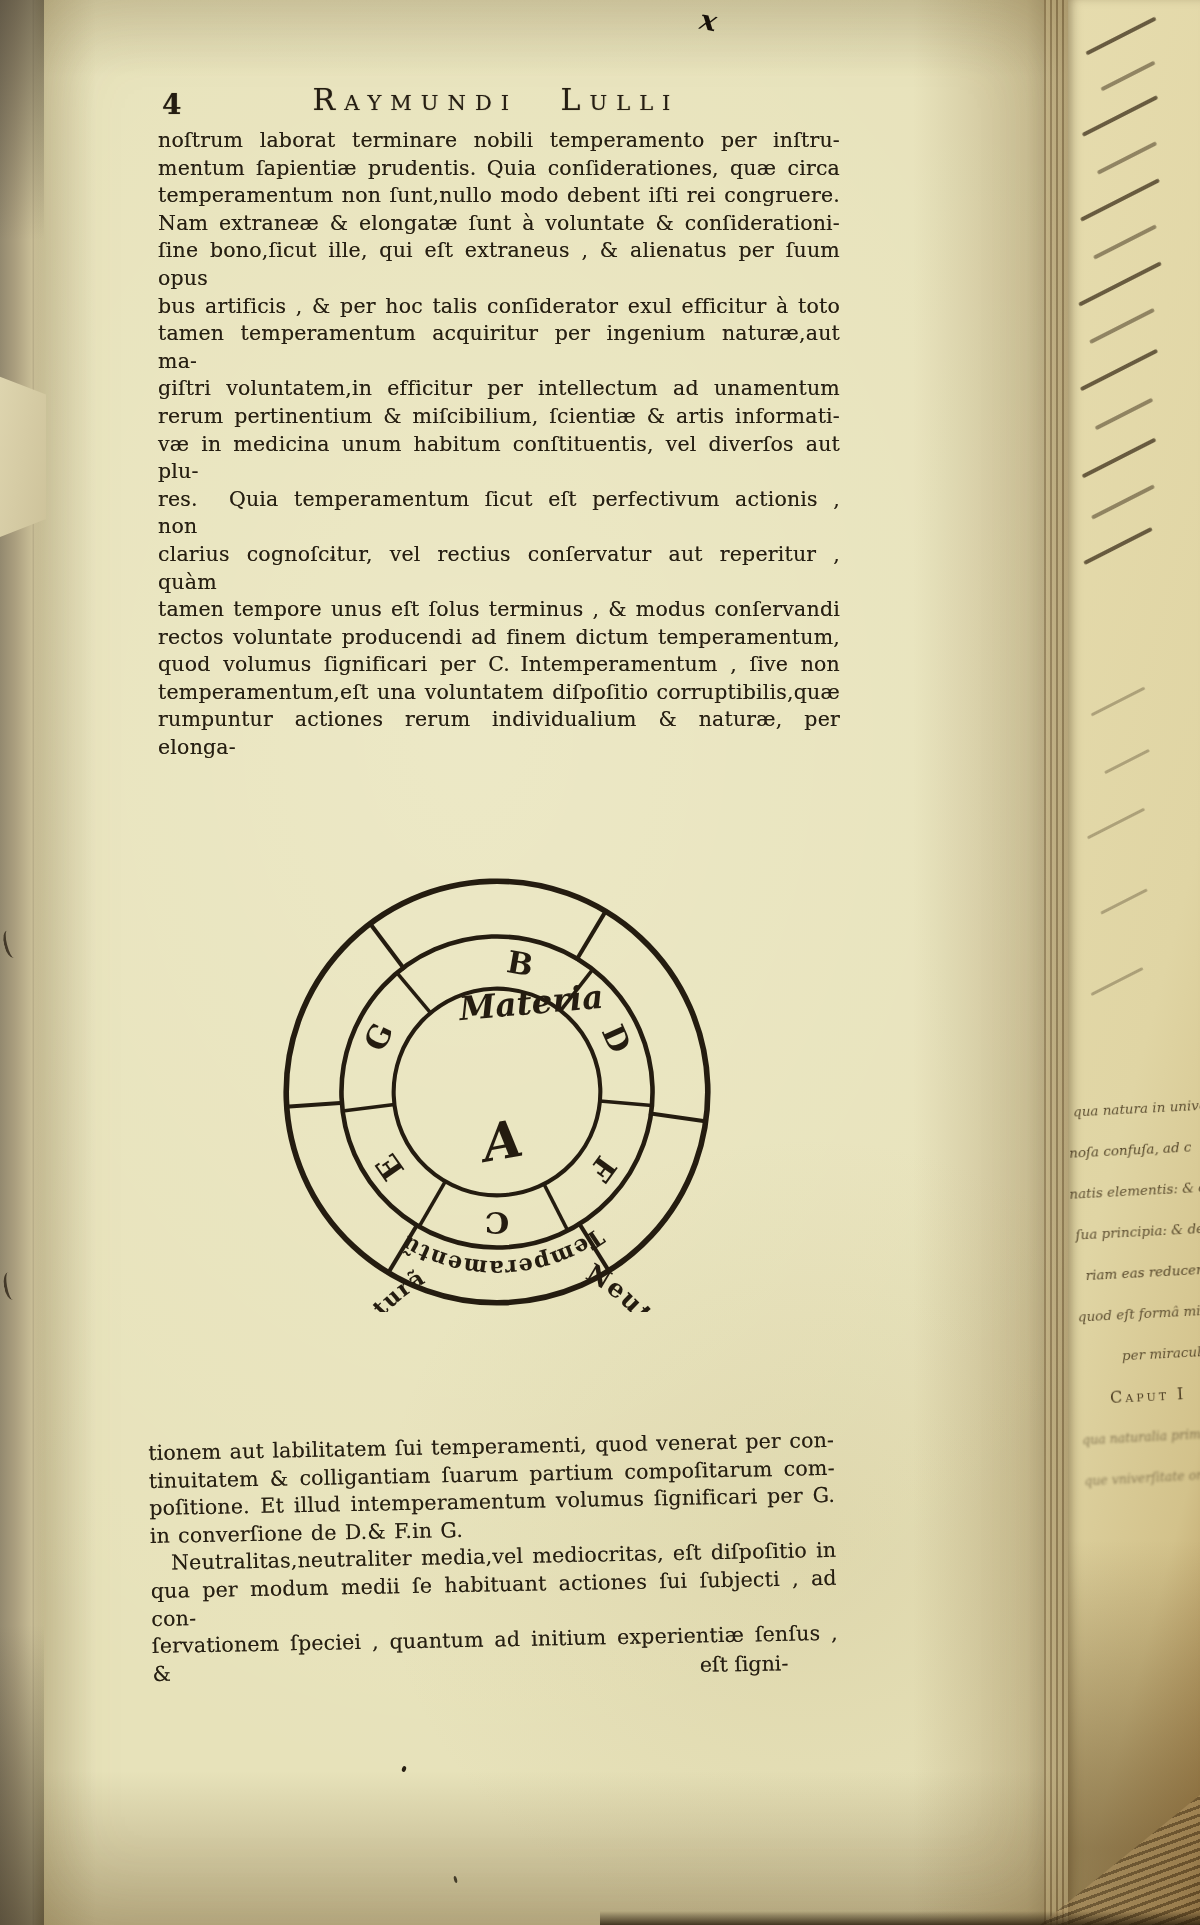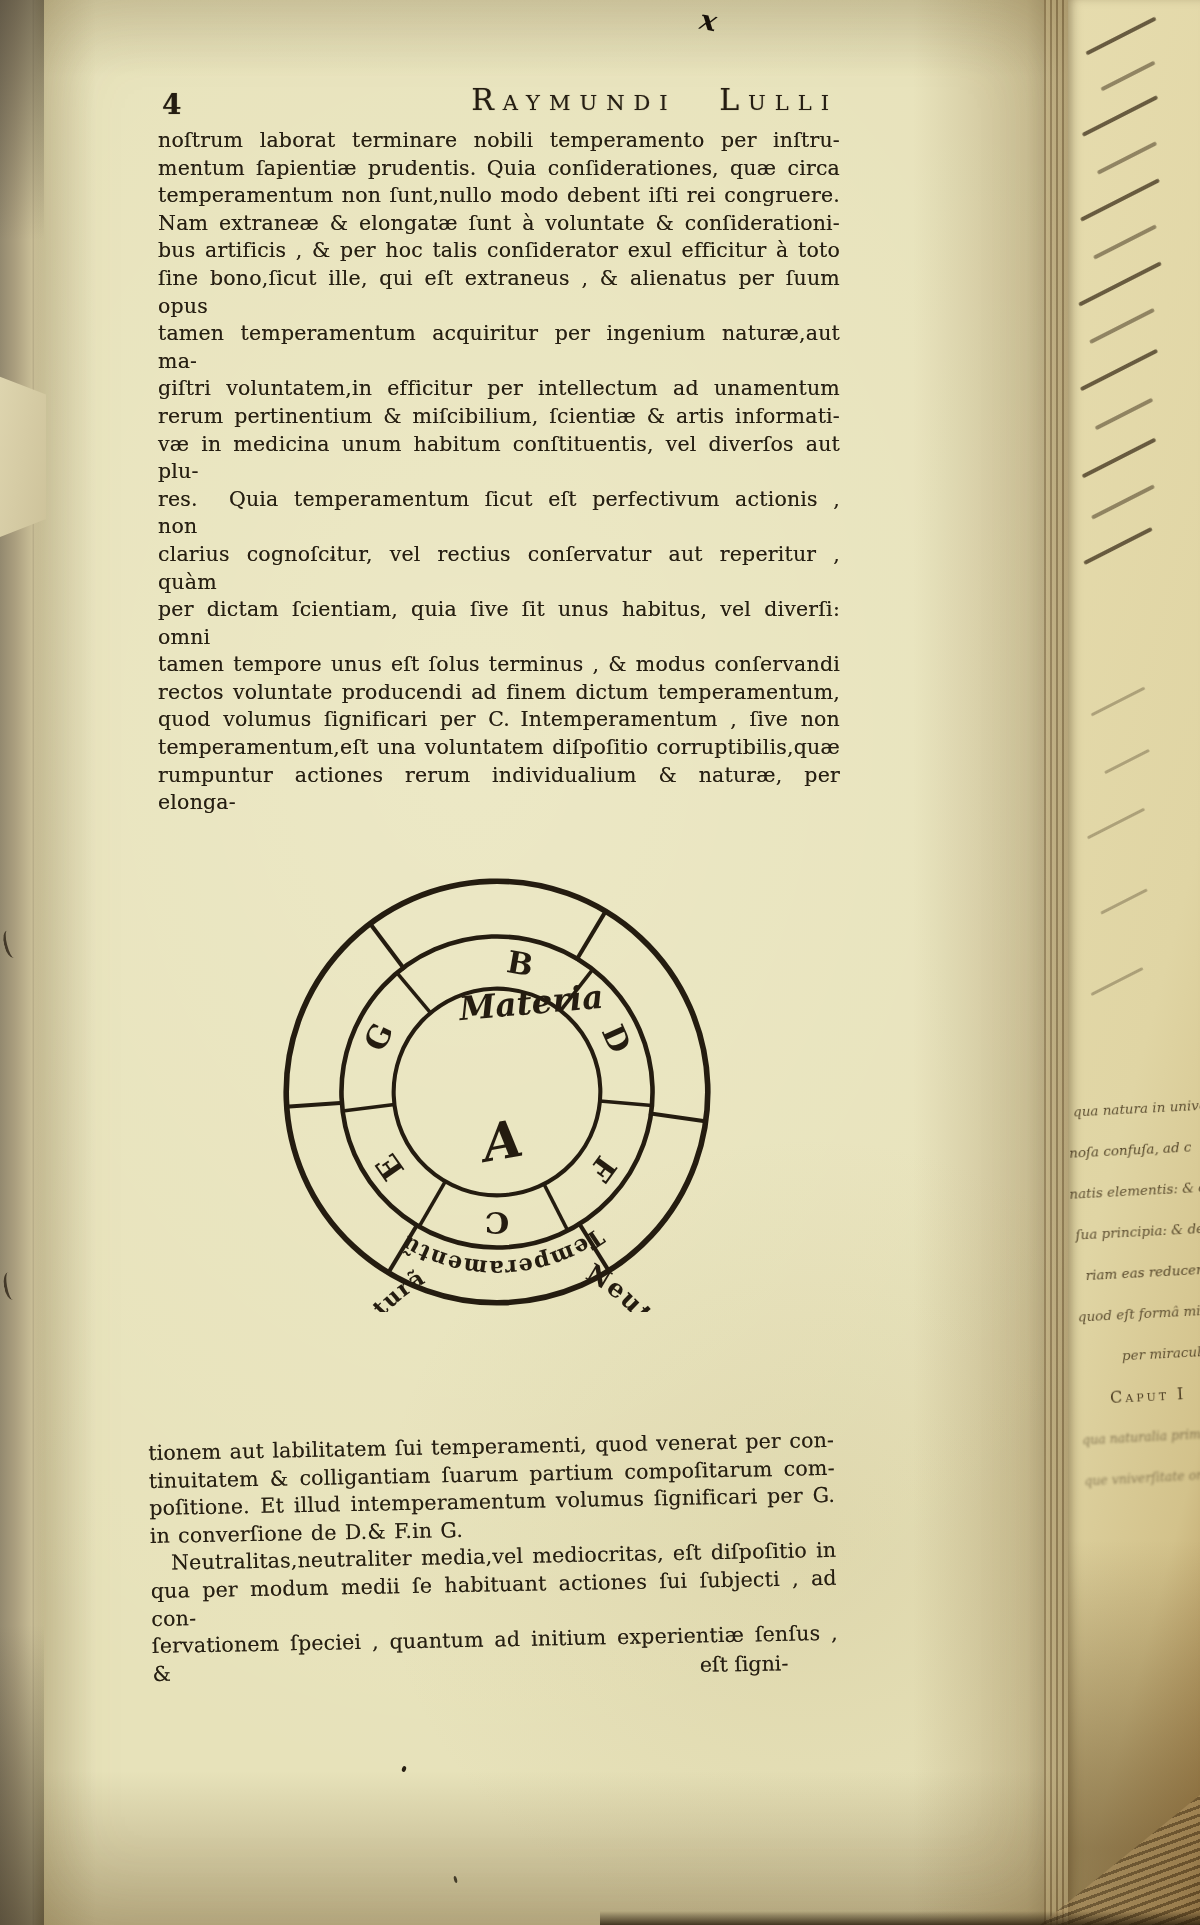"Raymundi Lulli" .header { text-align: right -> center }
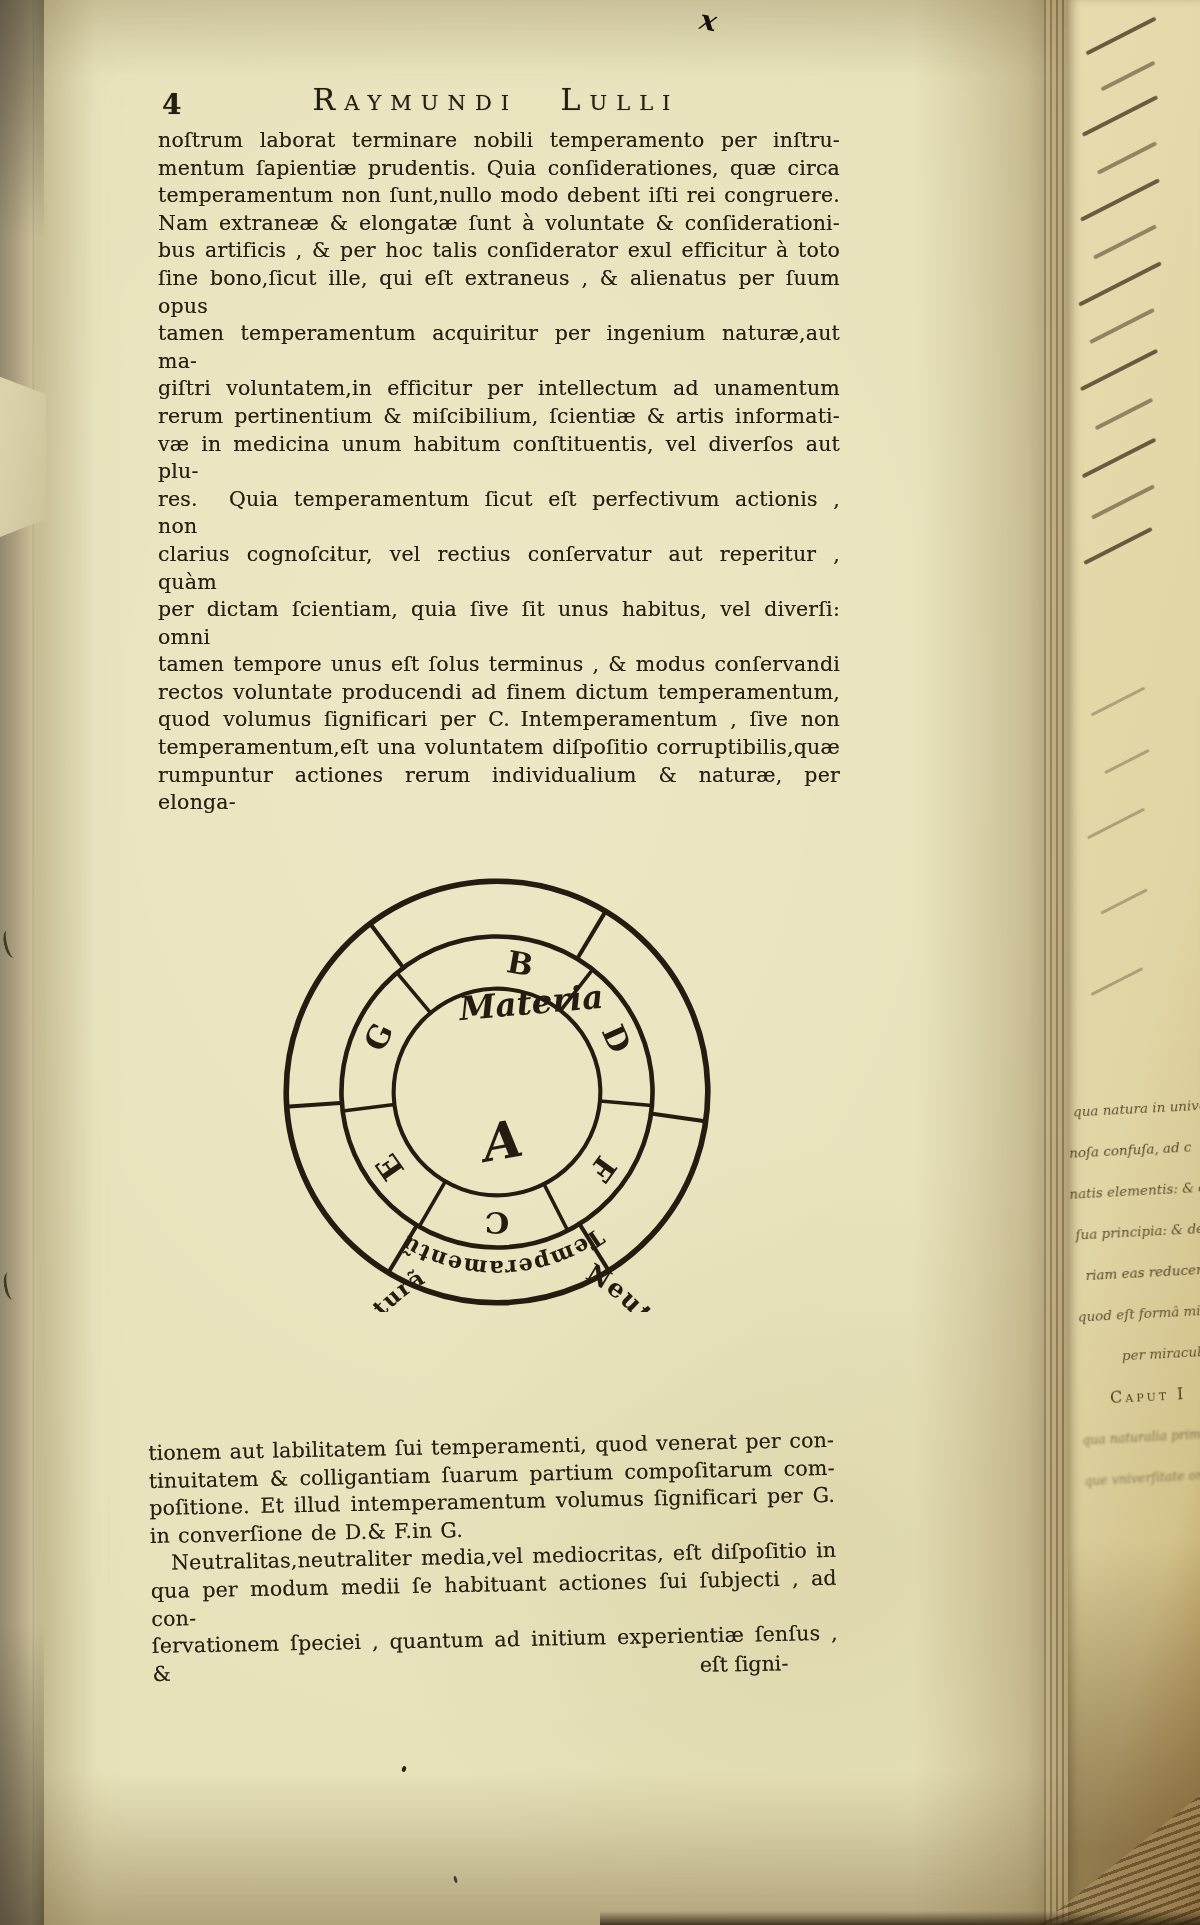"bus artificis , & per" div.tline { order: before "ſine bono,ſicut ille, qui eſt" -> after "ſine bono,ſicut ille, qui eſt" }
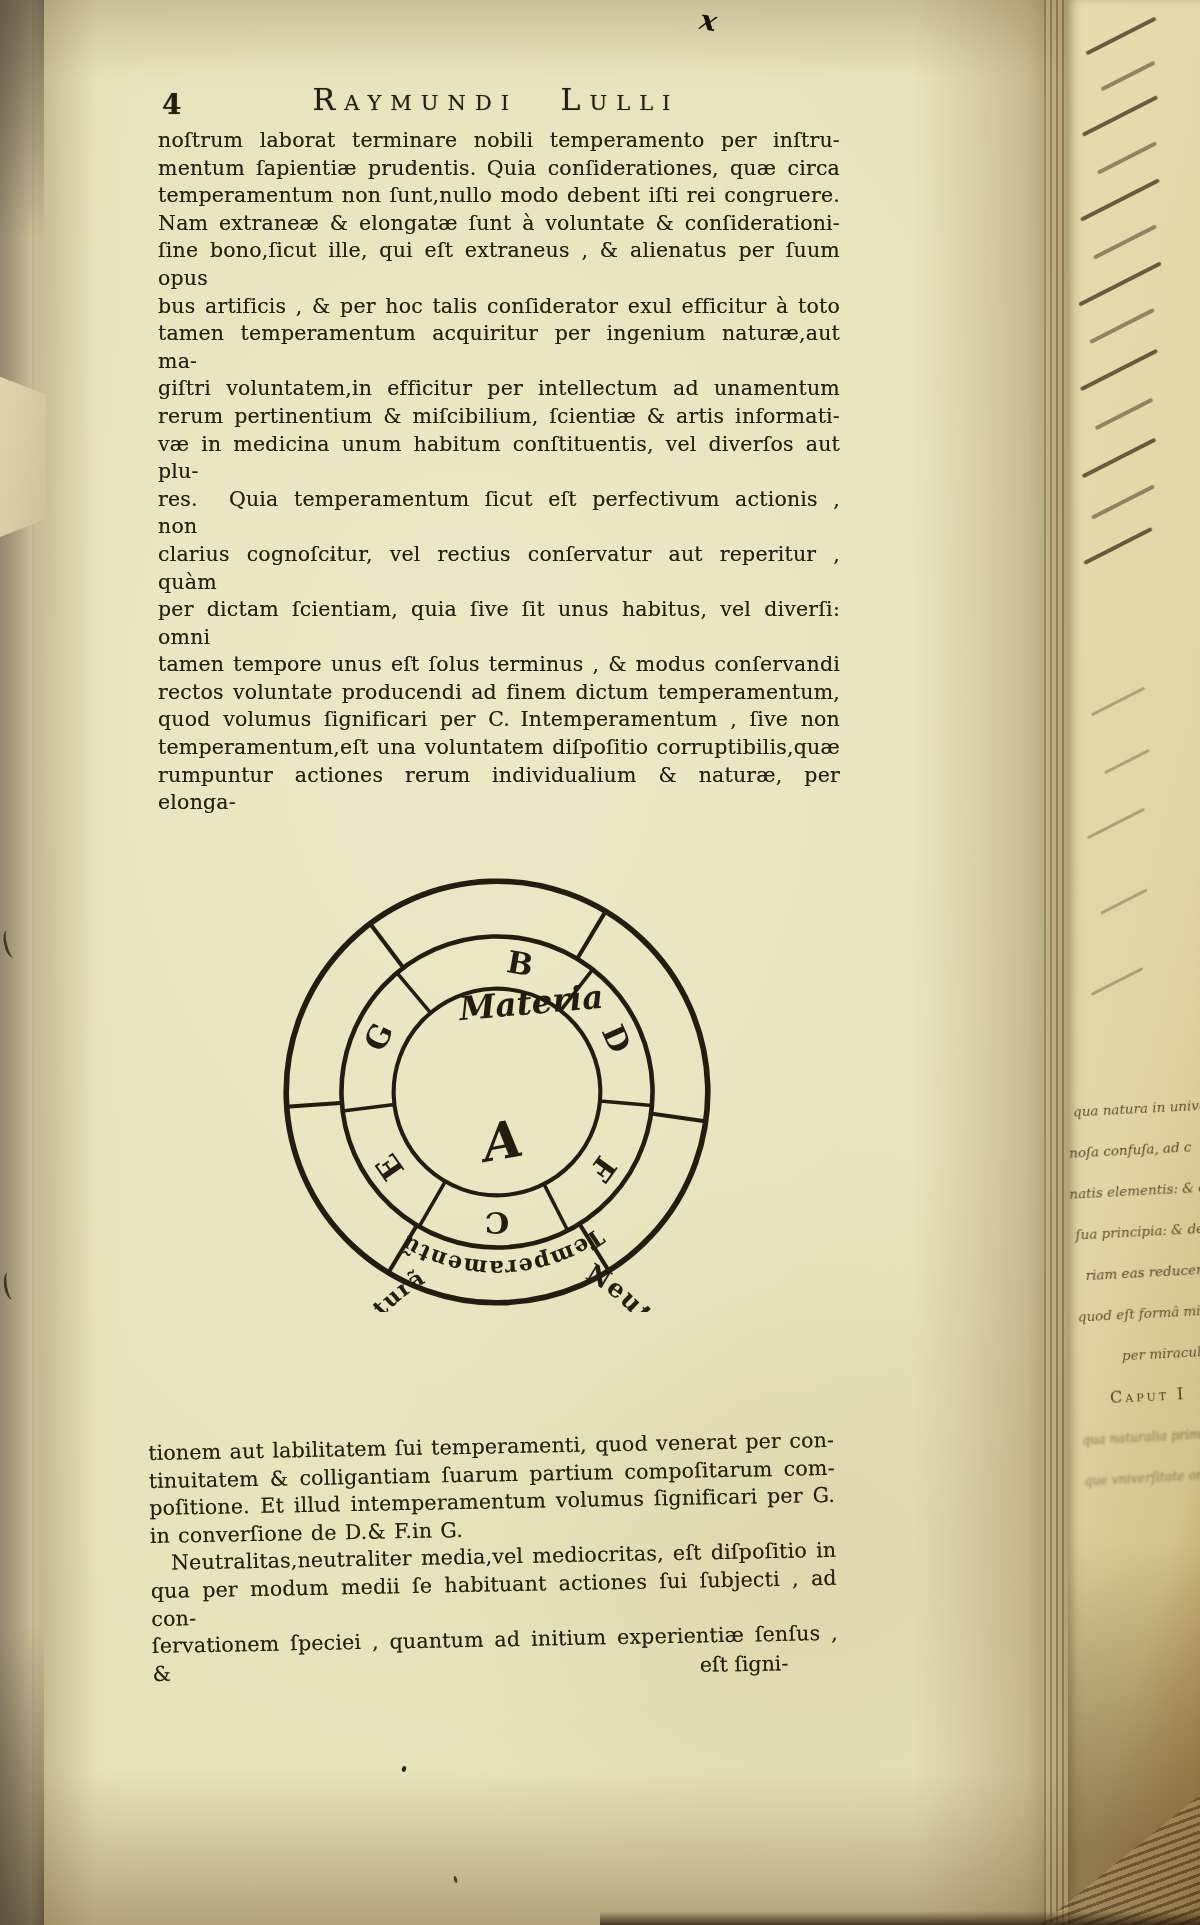"per dictam ſcientiam, quia ſive" div.tline { html: <div>per dictam ſcientiam, quia ſive ſit unus habitus, vel diverſi: omni</div> -> none }
